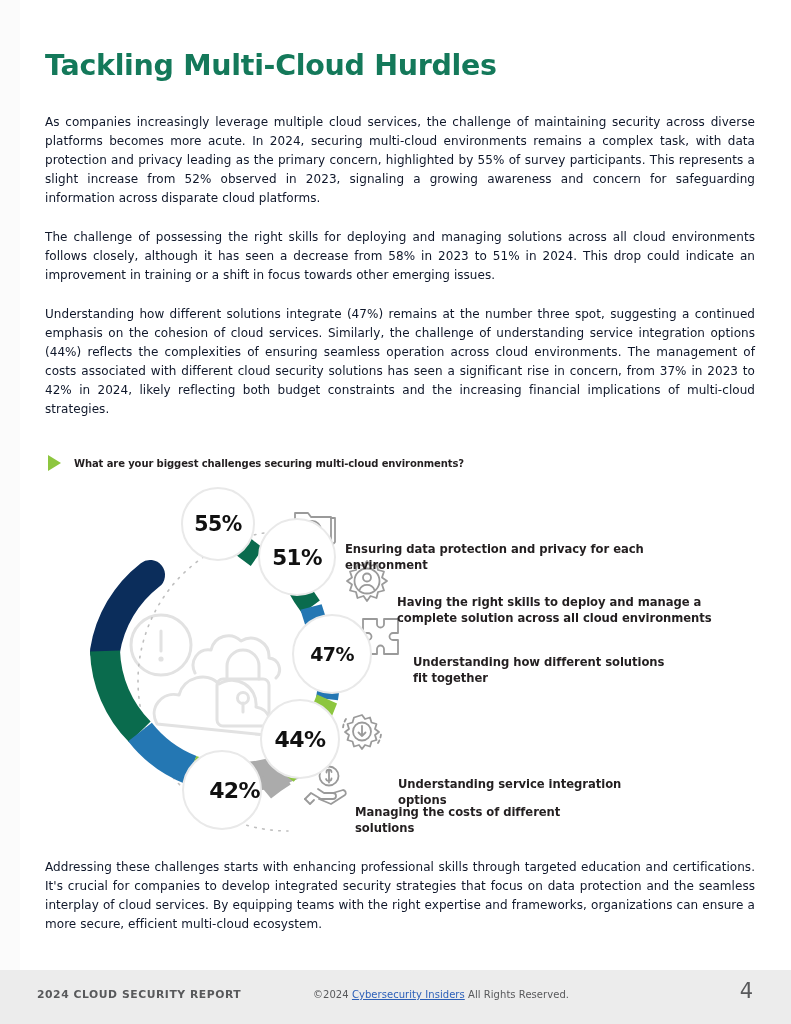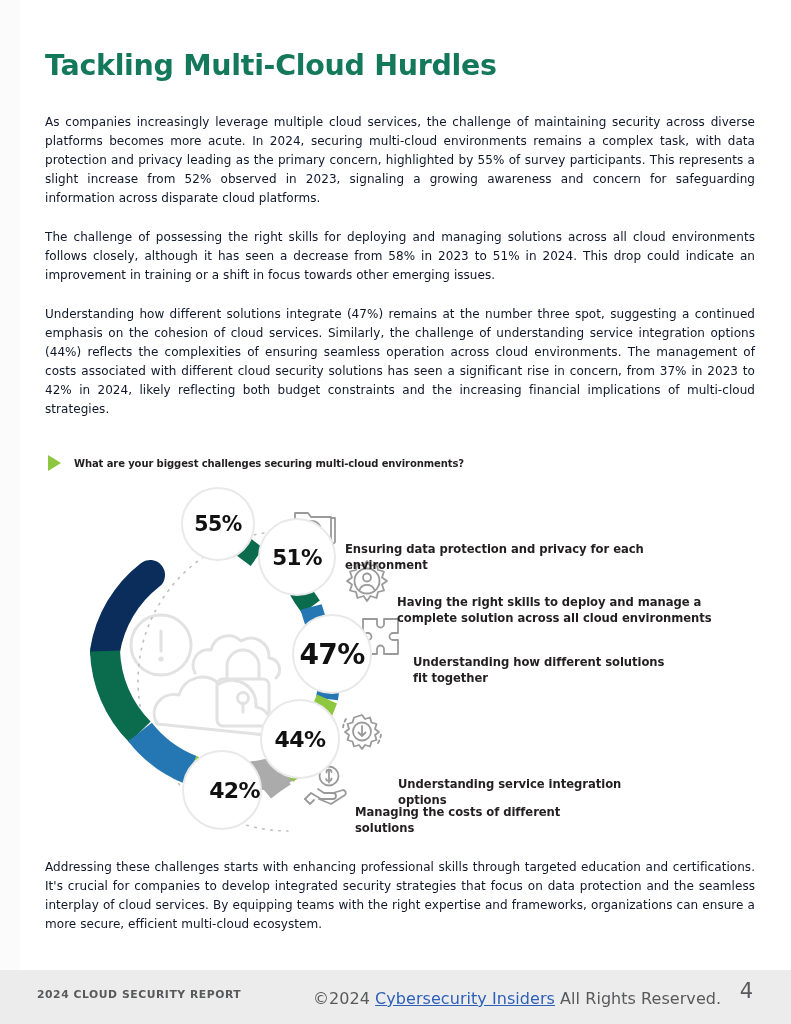"47%" div.pct-circle { font-size: 28px -> 19px }
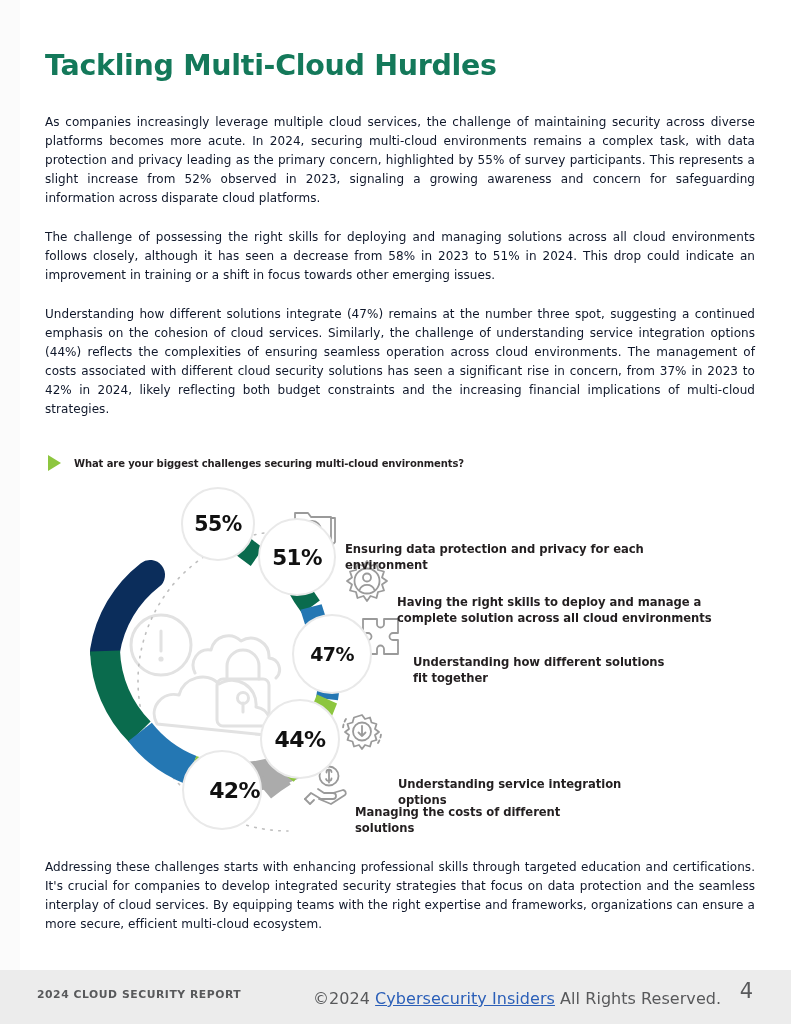"©2024 Cybersecurity Insiders All Rights" .footer-center { font-size: 16px -> 10px }
